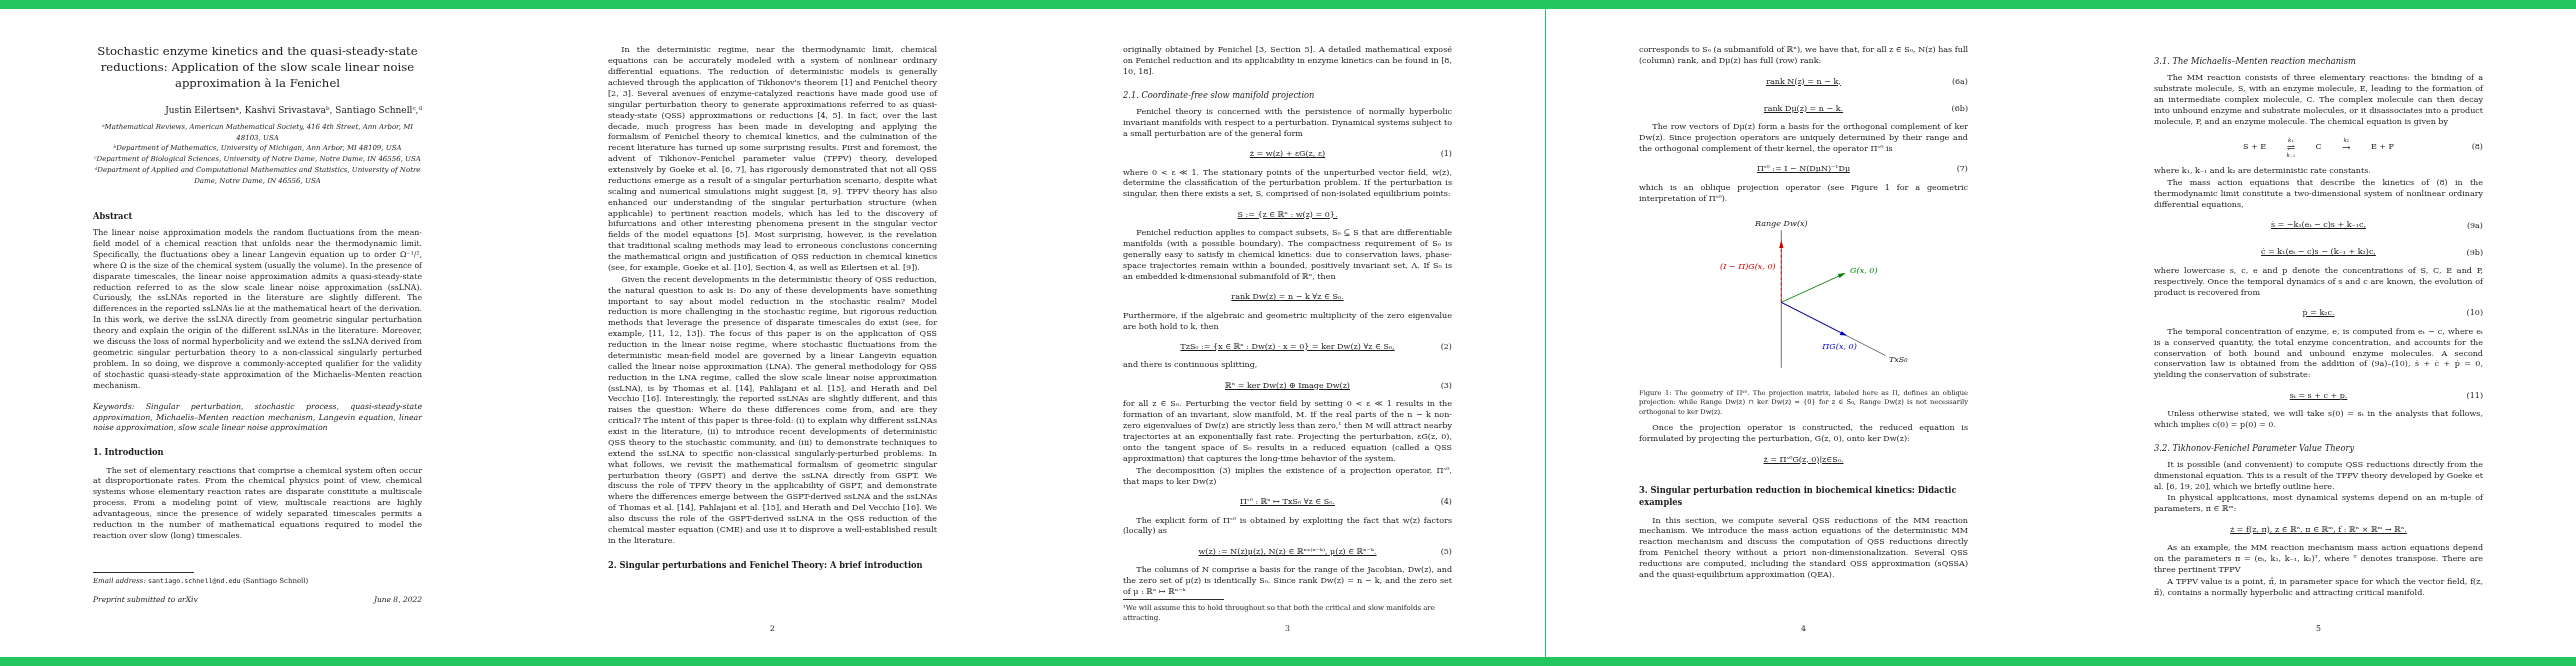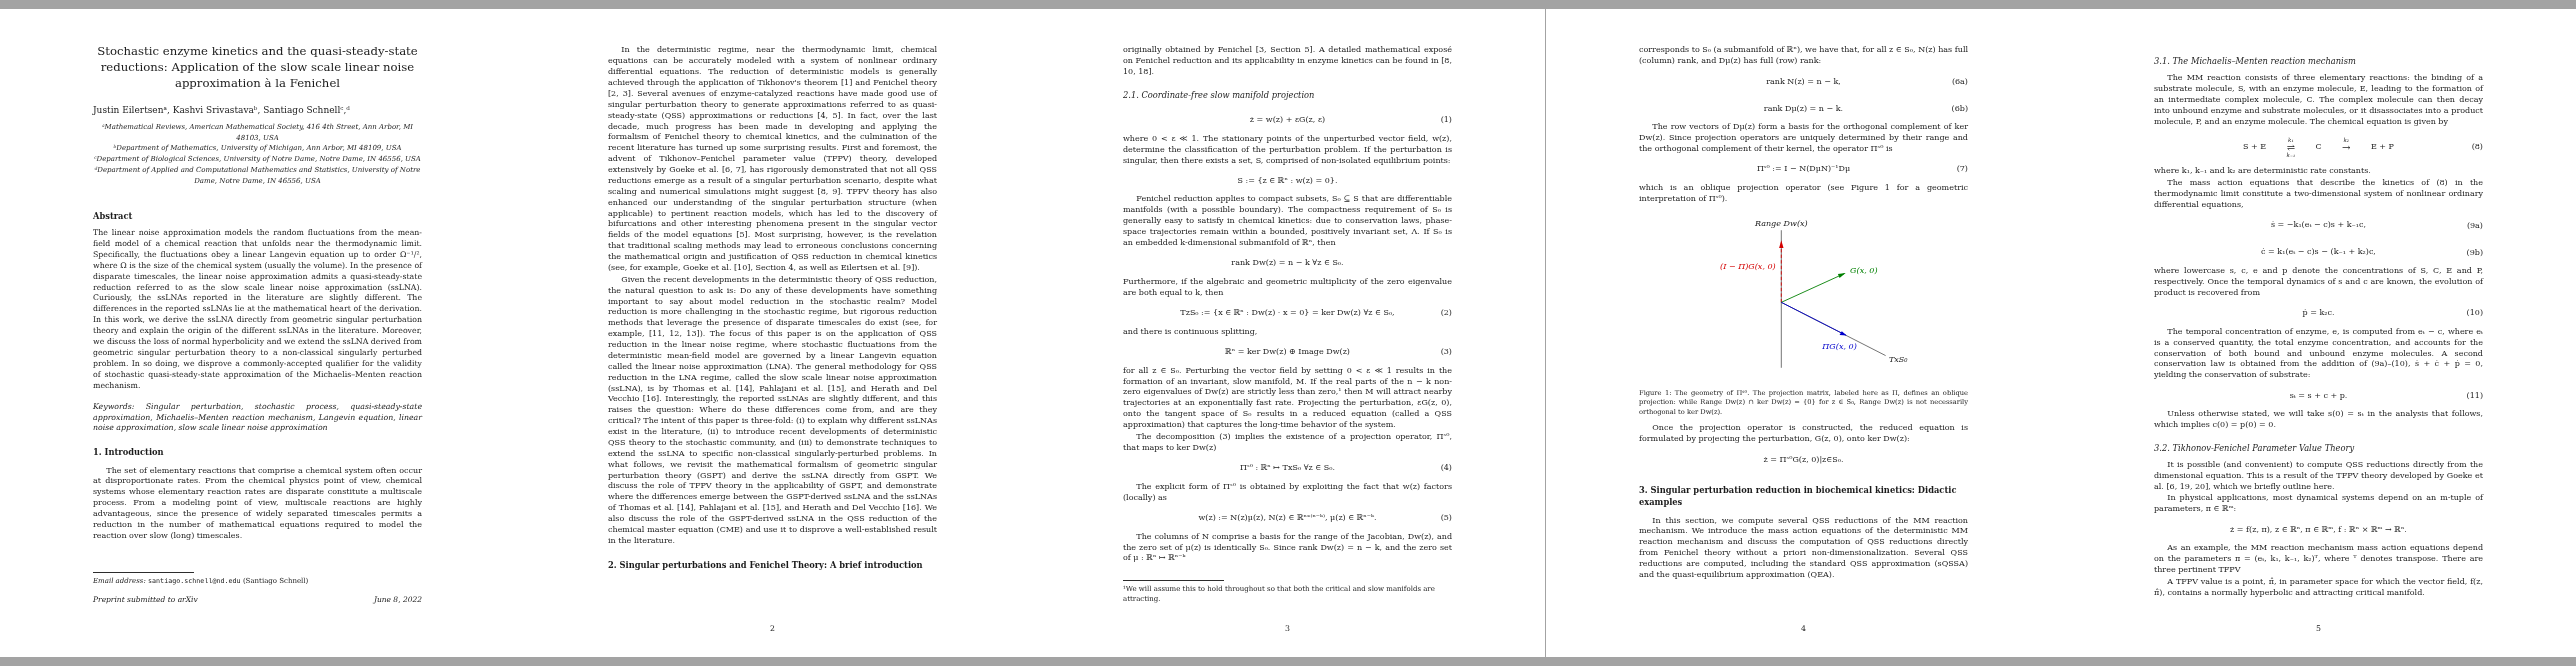"Stochastic enzyme kinetics and the" .canvas { background: #a3a3a3 -> #22c55e }
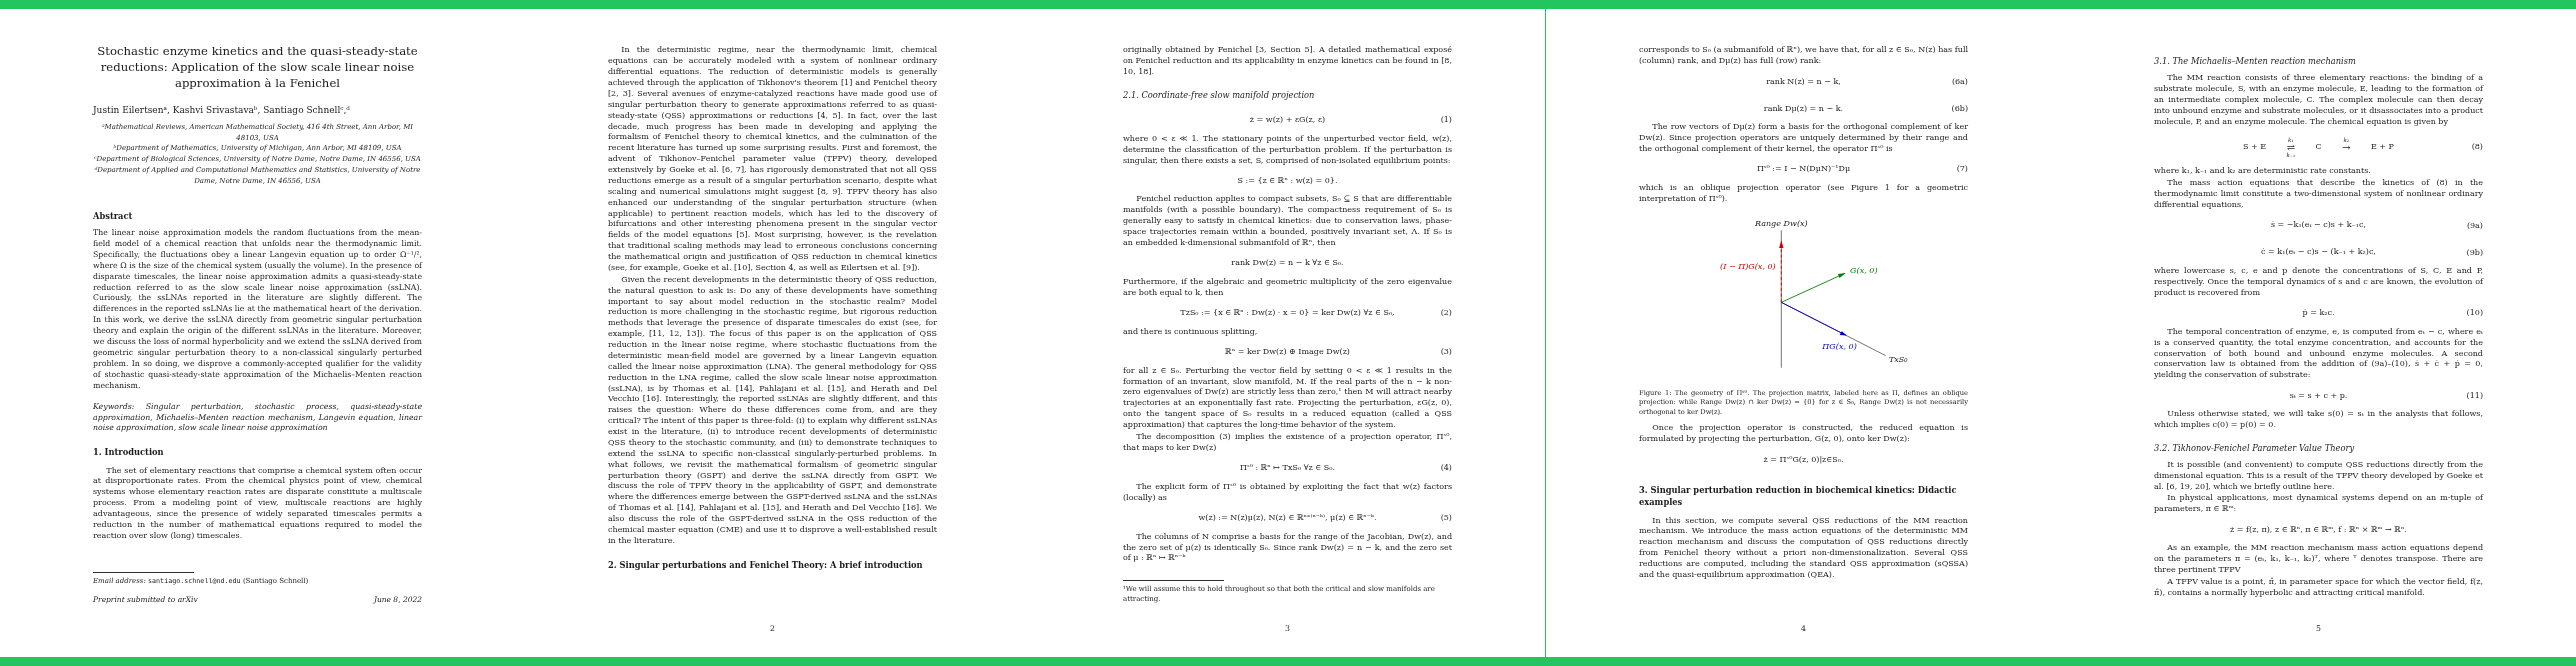"rank N(z) = n −" .eq { text-decoration: none -> underline }
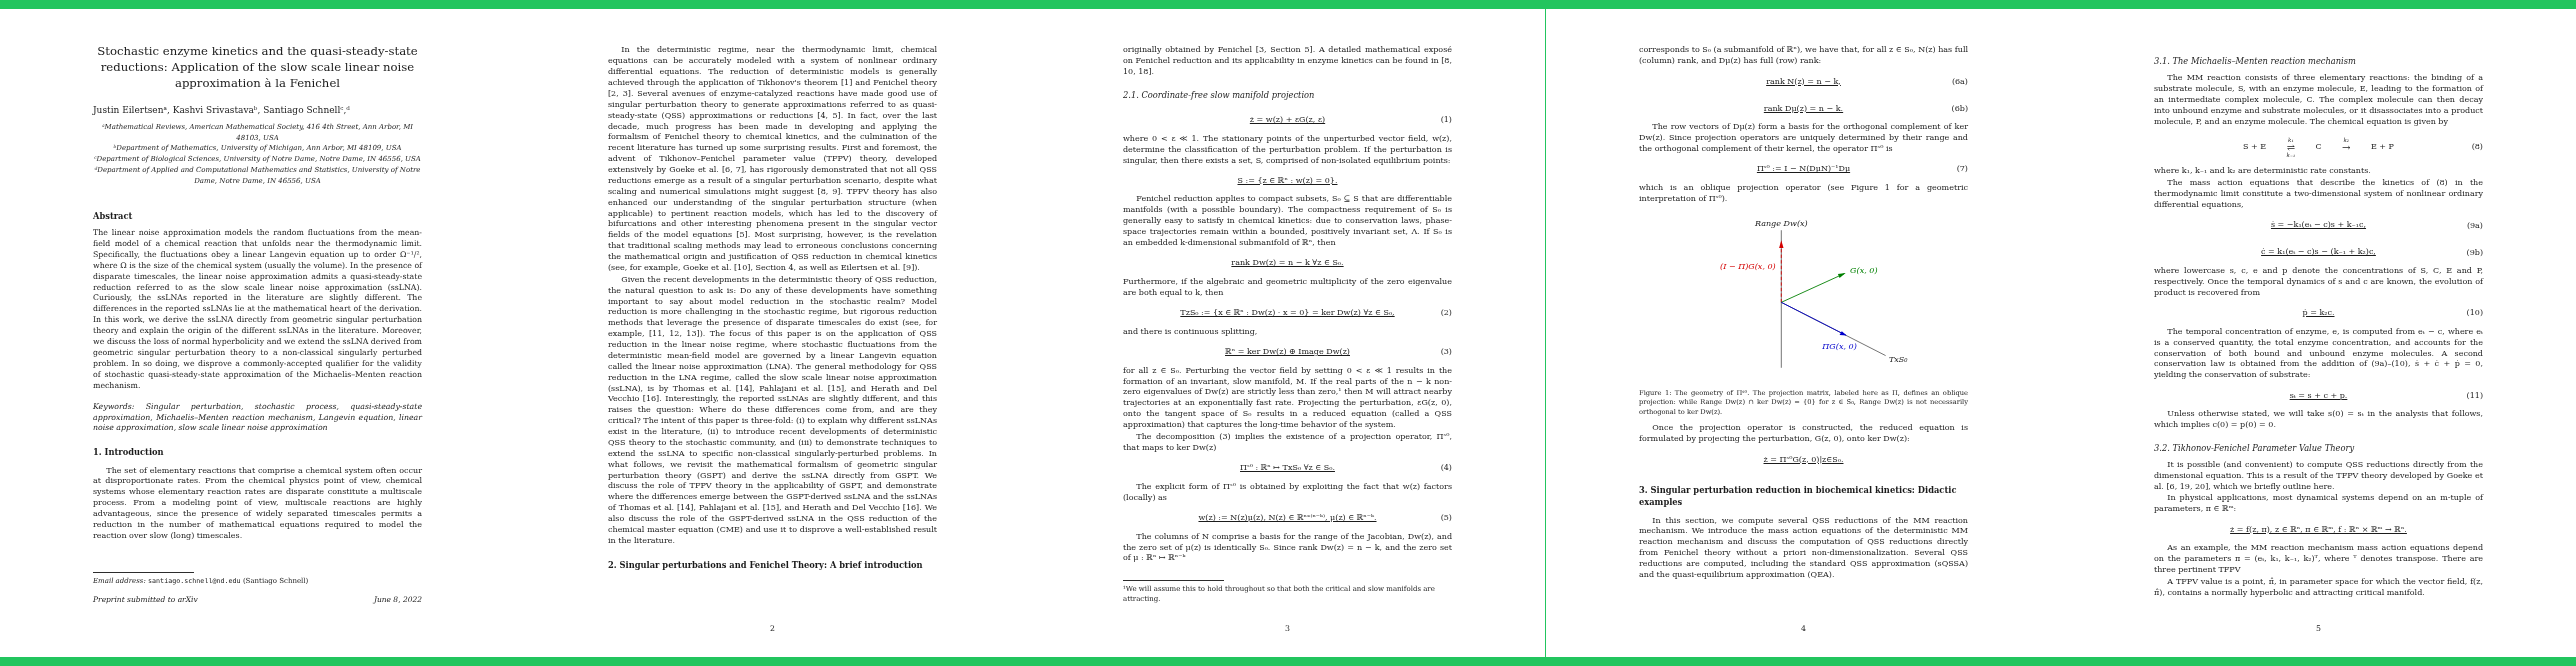"Justin Eilertsenᵃ, Kashvi Srivastavaᵇ," .authors { text-align: left -> right }
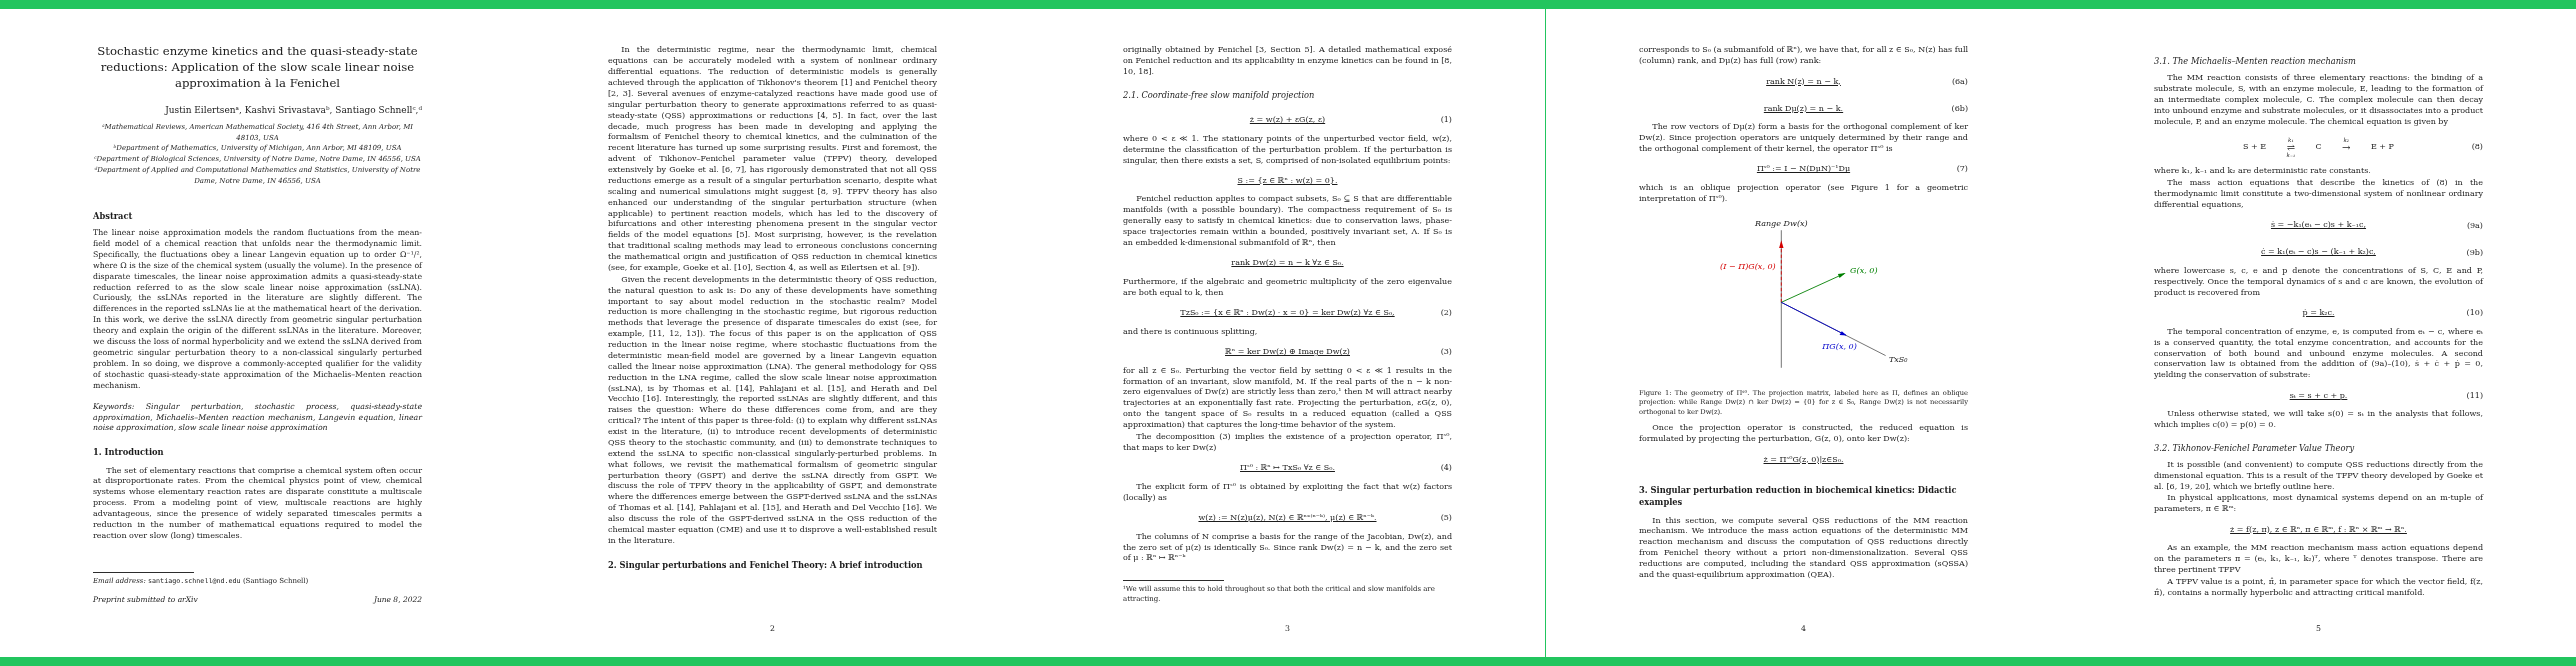"Fenichel theory is concerned with" p.par { html: none -> <p>Fenichel theory is concerned with the persistence of normally hyperbolic invariant manifolds with respect to a perturbation. Dynamical systems subject to a small perturbation are of the general form</p> }
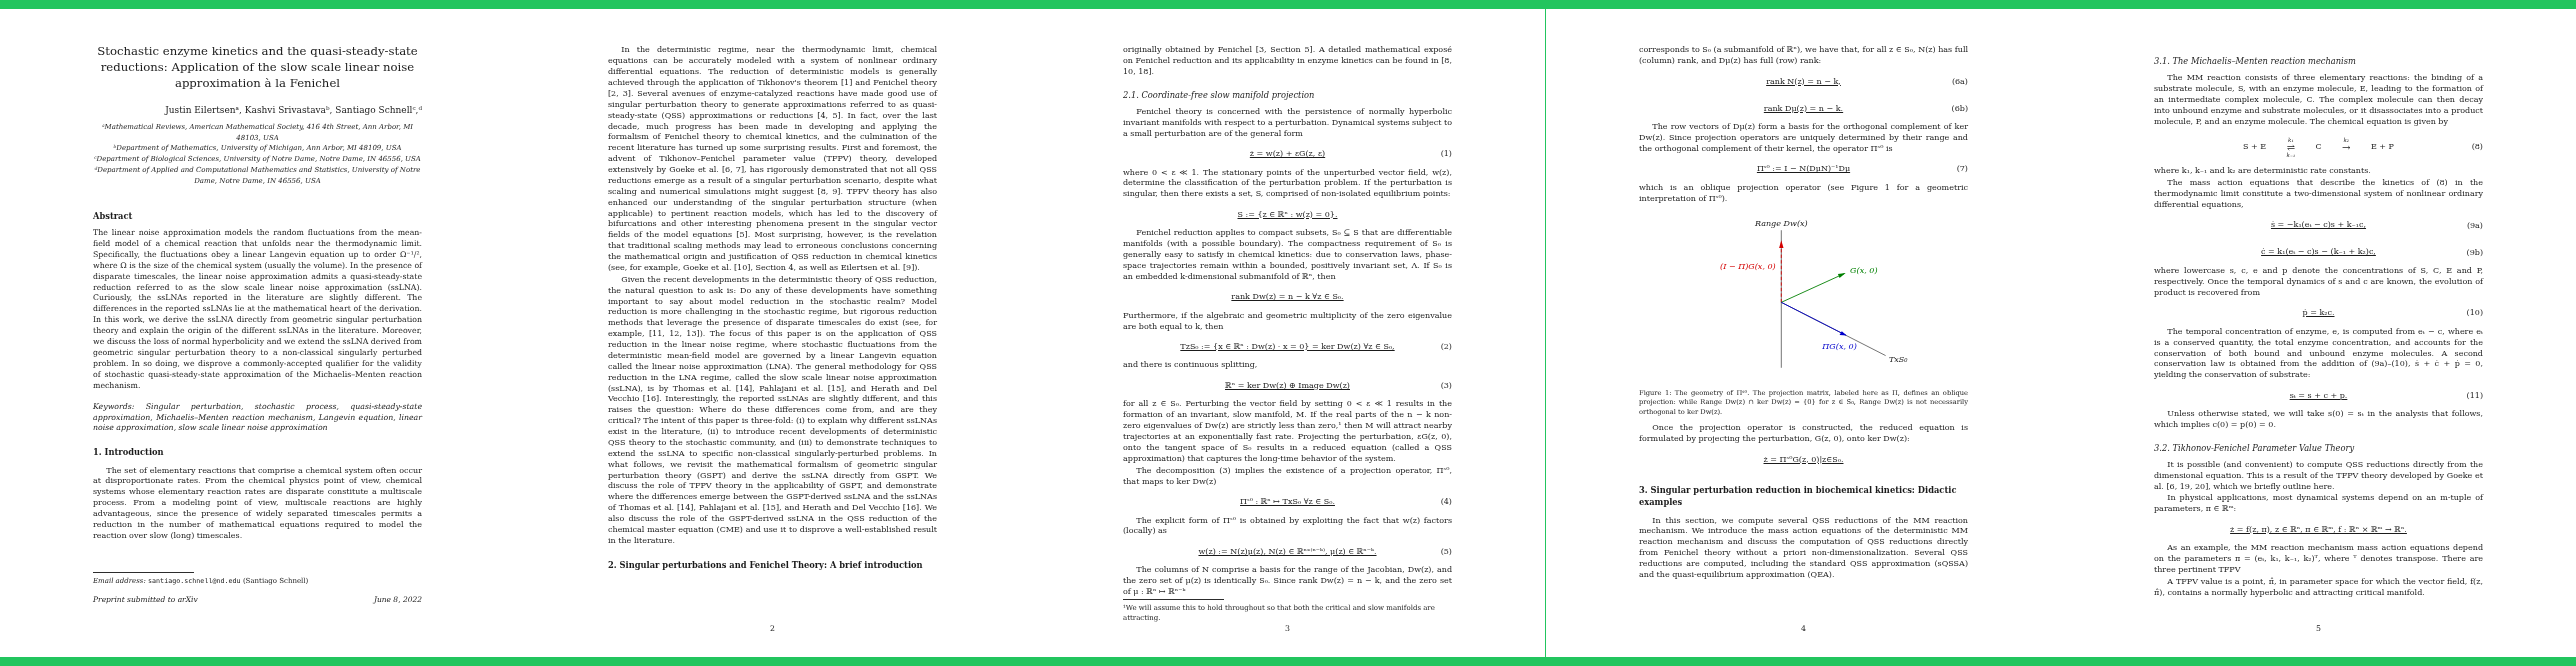"Furthermore, if the algebraic and" p.par { text: equal -> hold }
